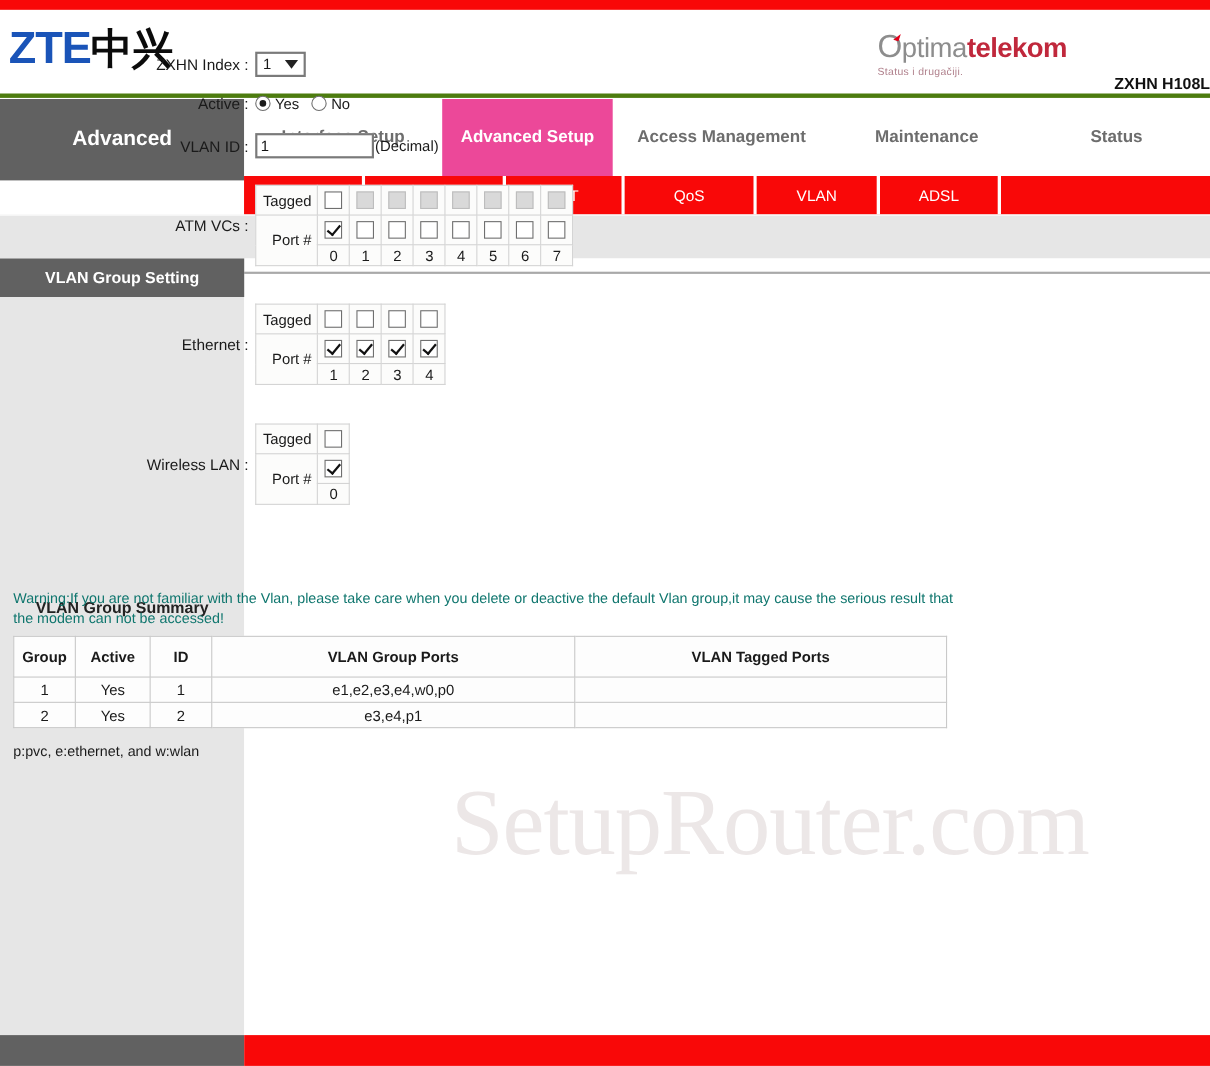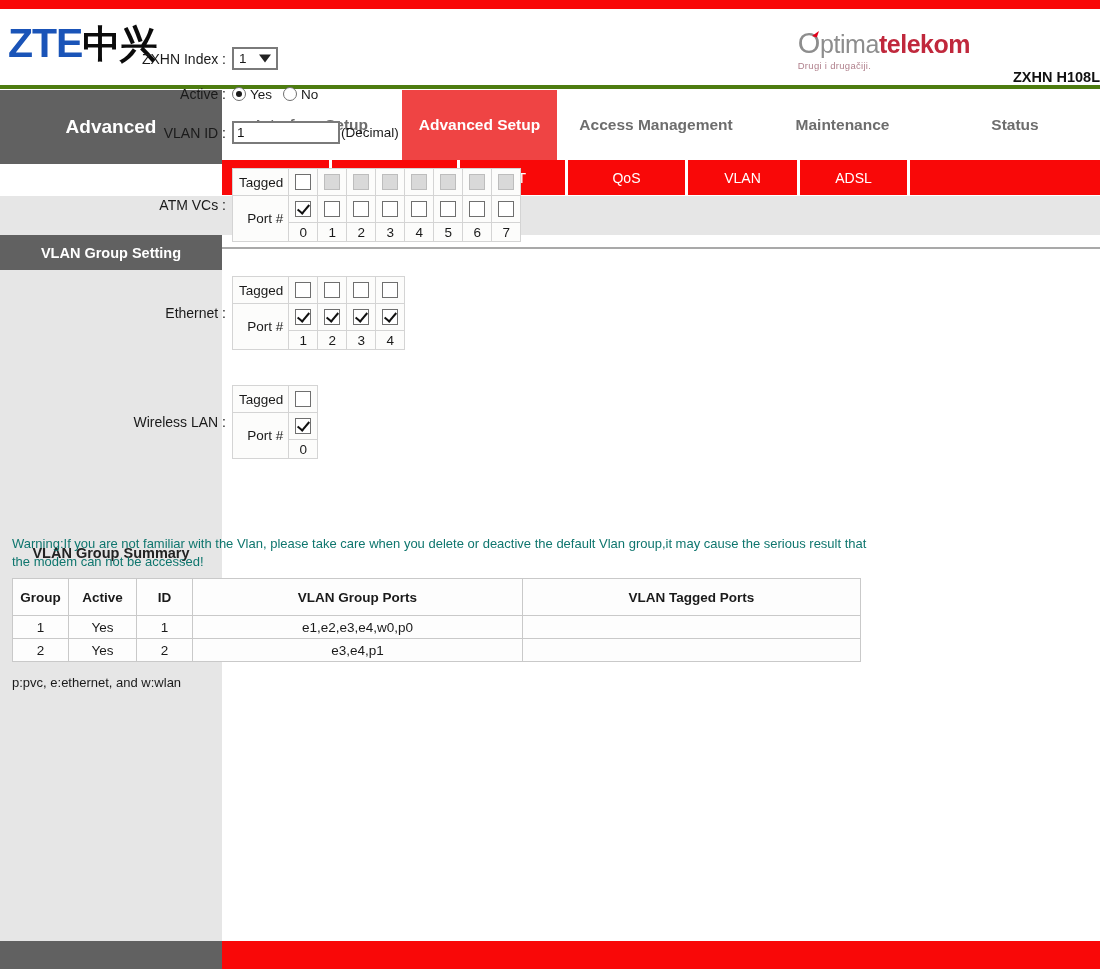"Drugi i drugačiji." div.optima-tag { text: Drugi -> Status }
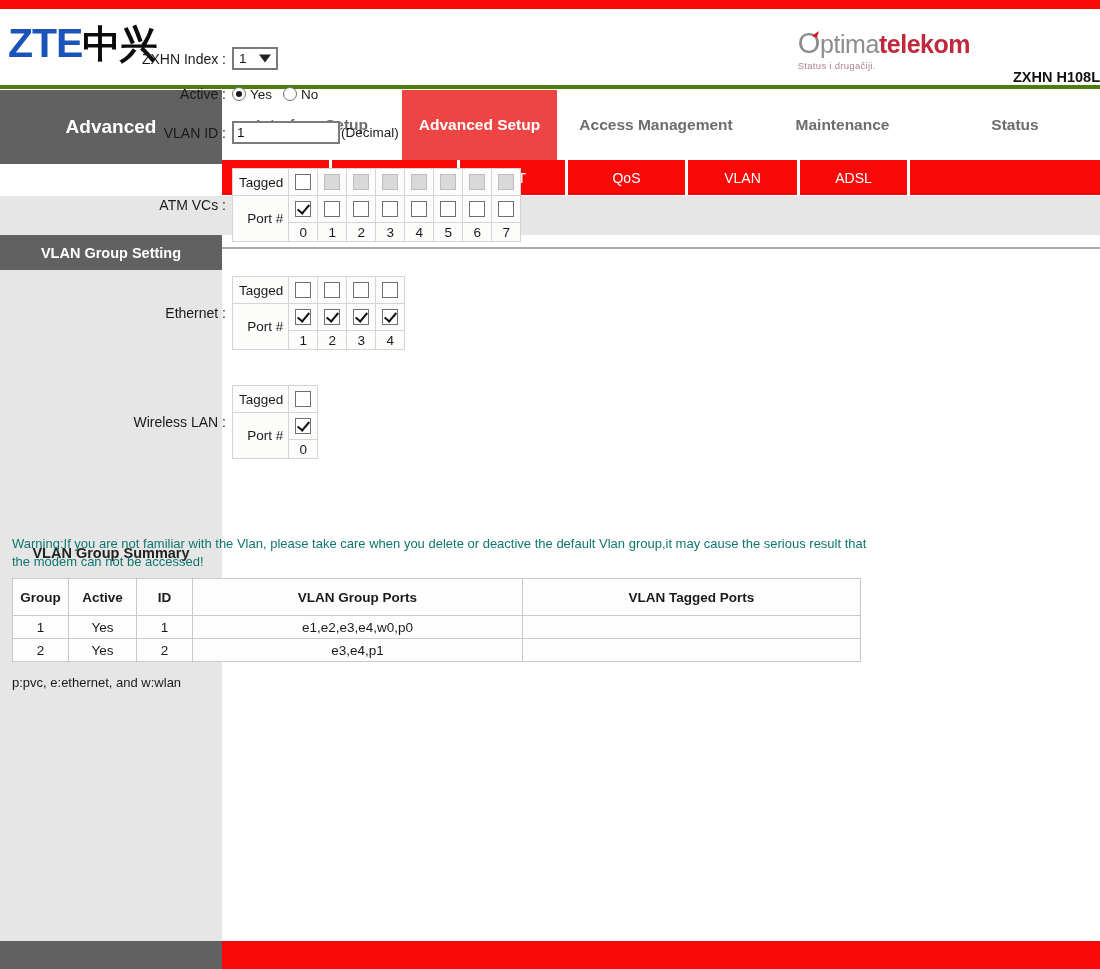"Advanced Setup" .nav-tab.active { background: #ef4444 -> #ec4899 }
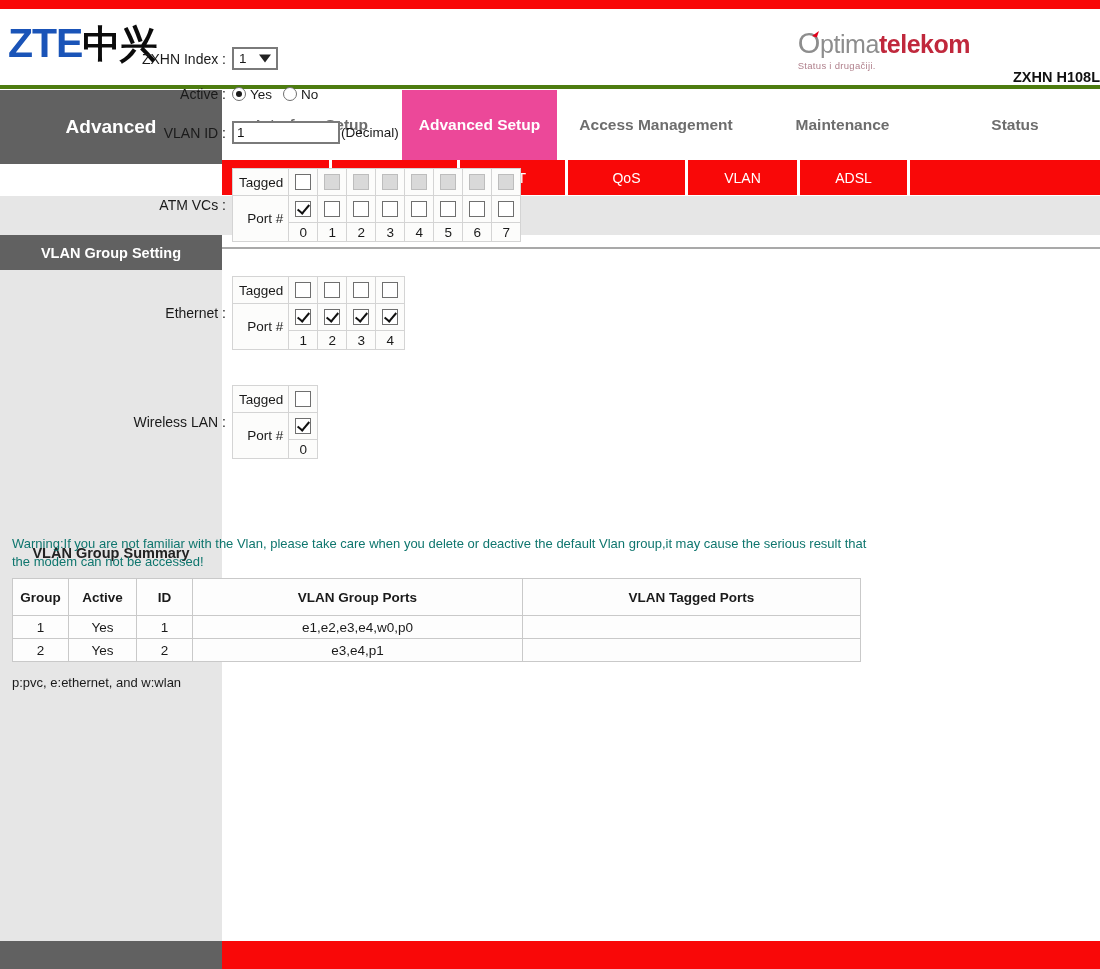"SetupRouter.com" div.watermark { html: none -> <div>SetupRouter.com</div> }
